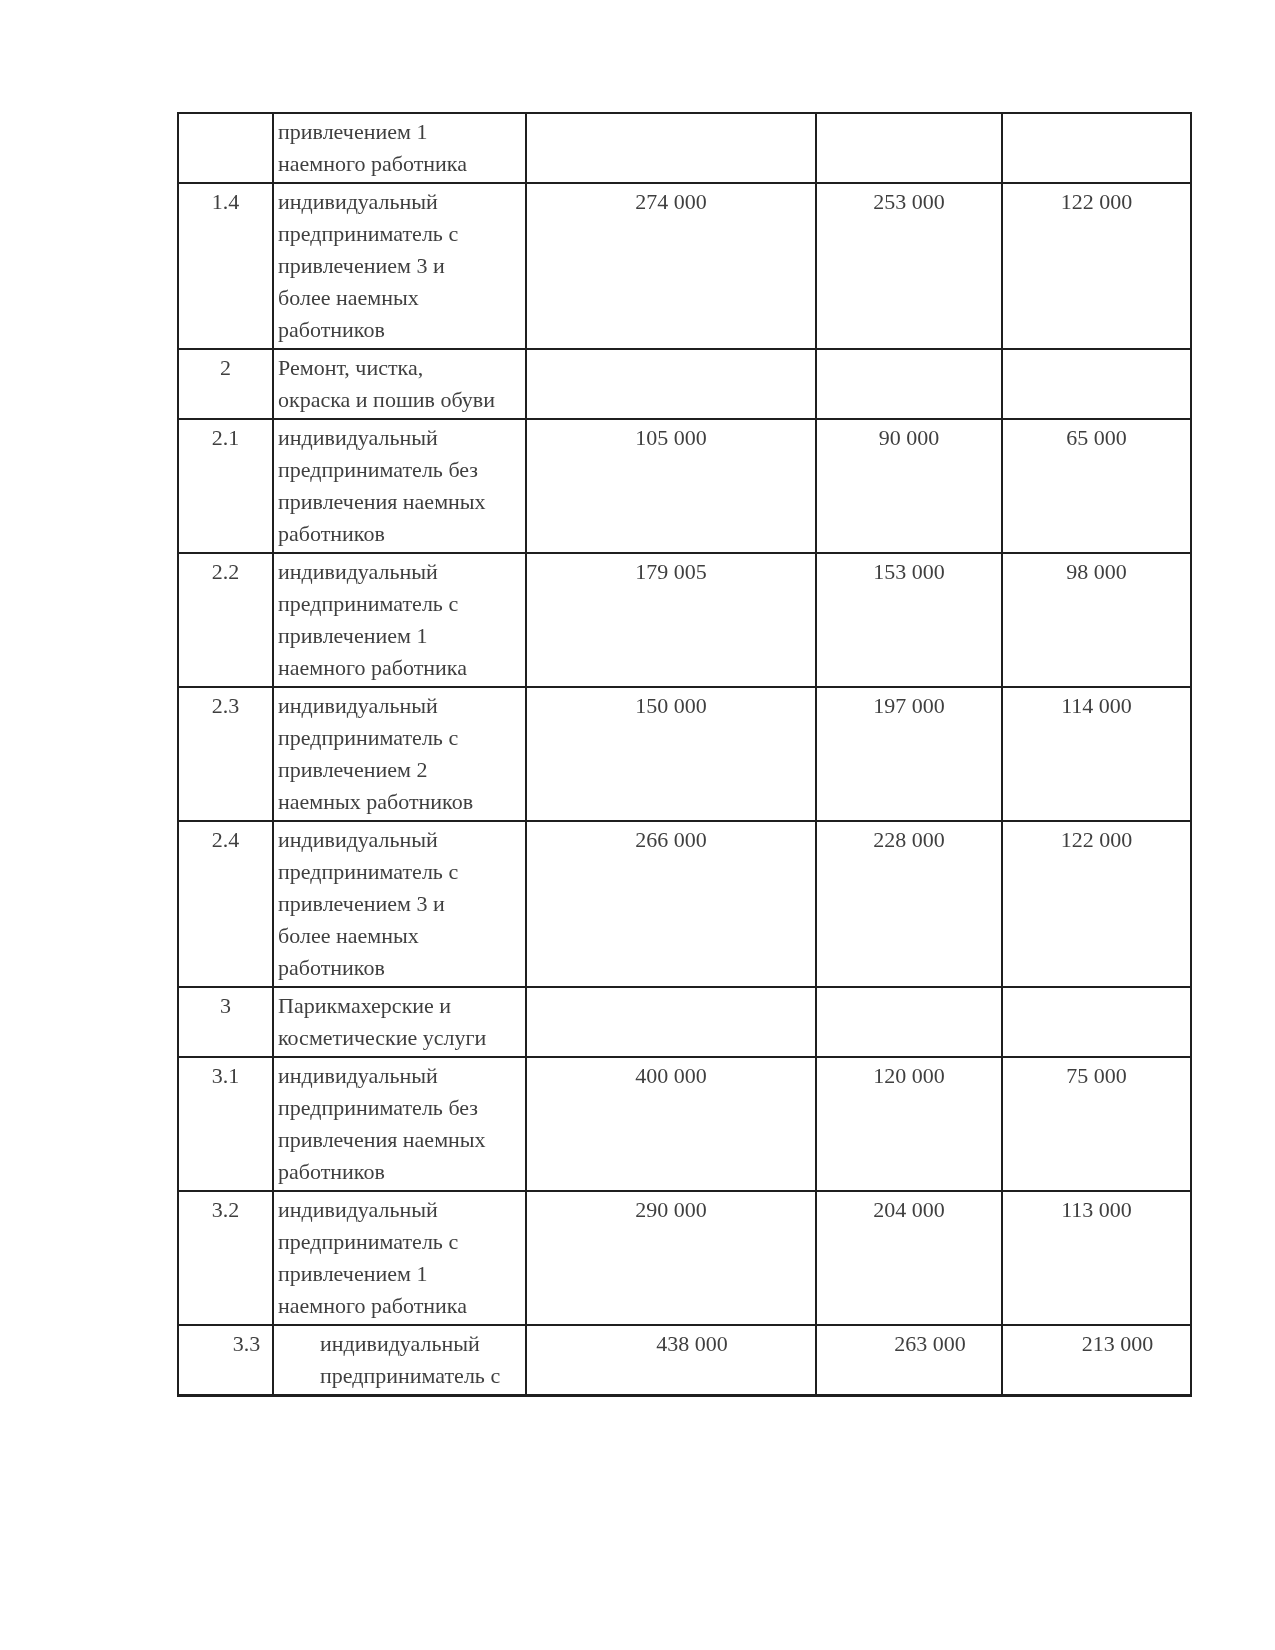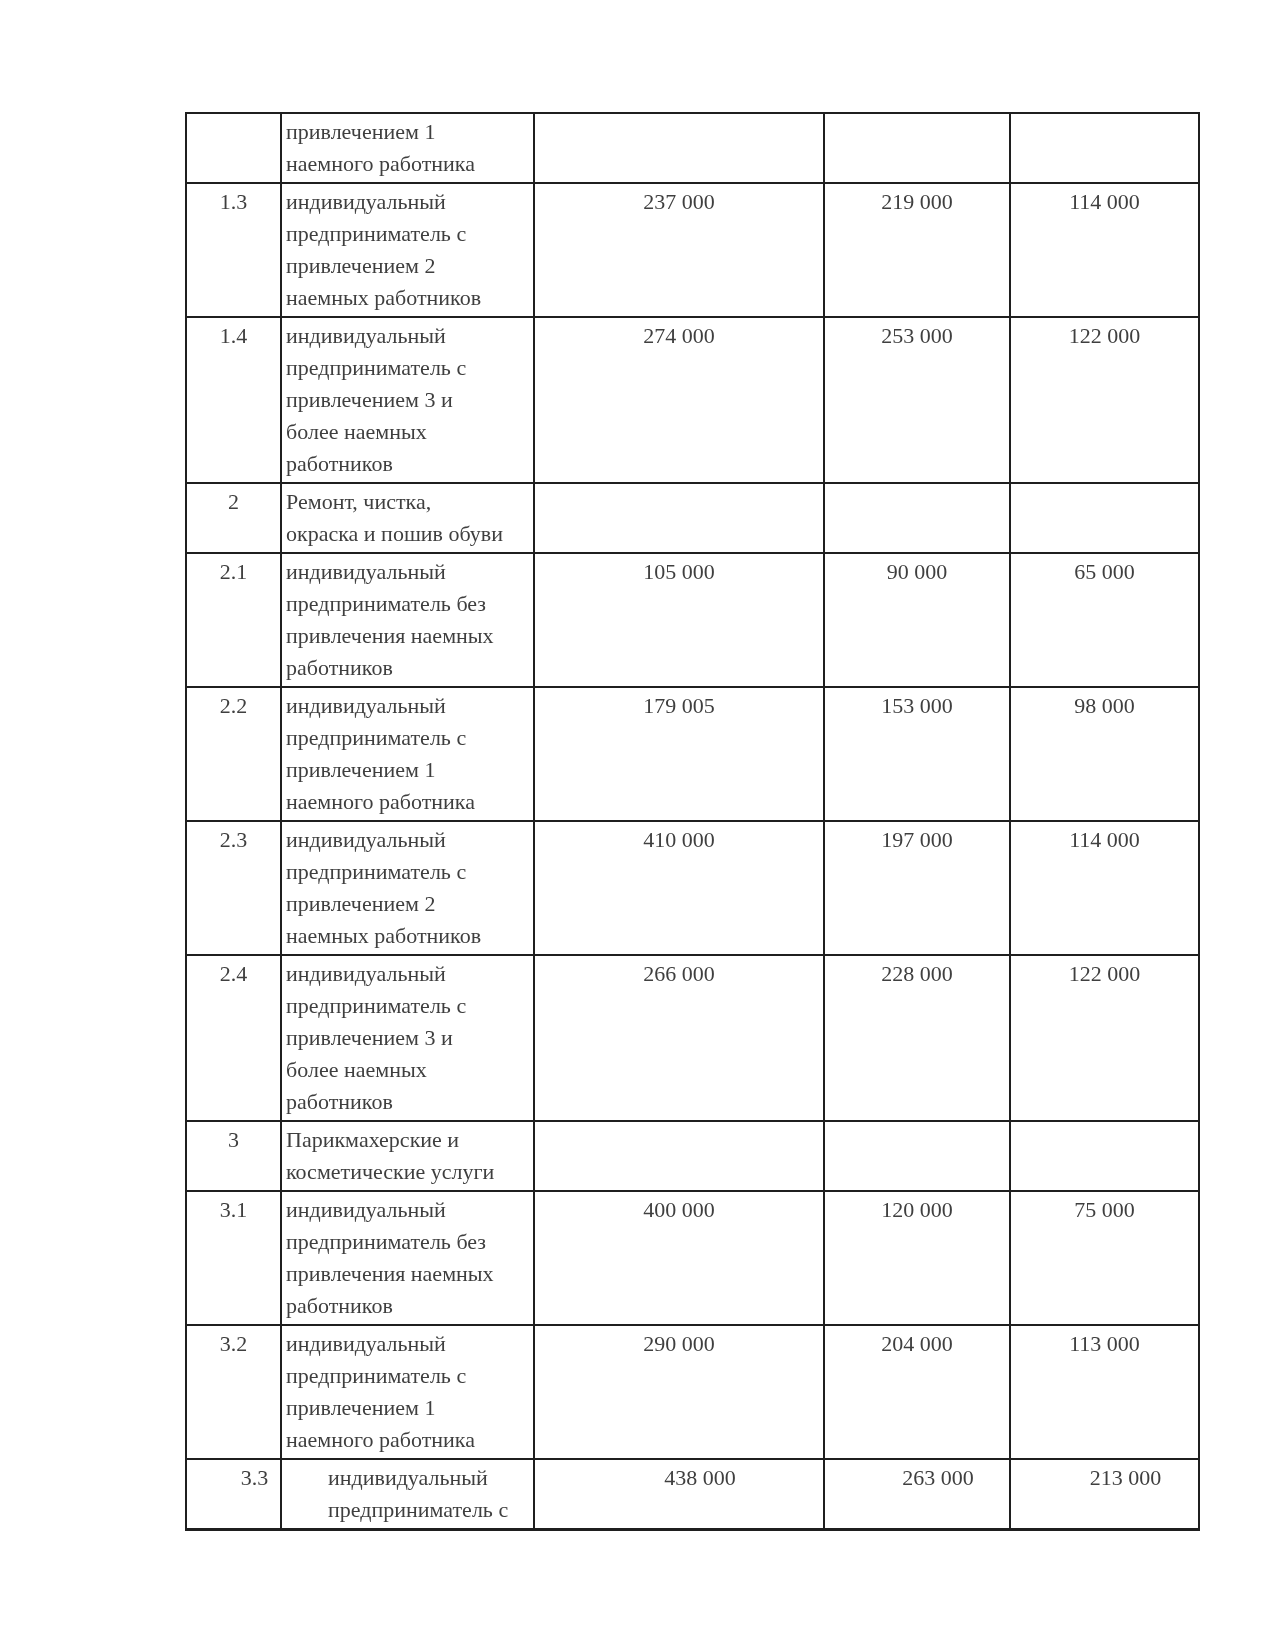"привлечением 1" table.rates-table { left: 185px -> 177px }
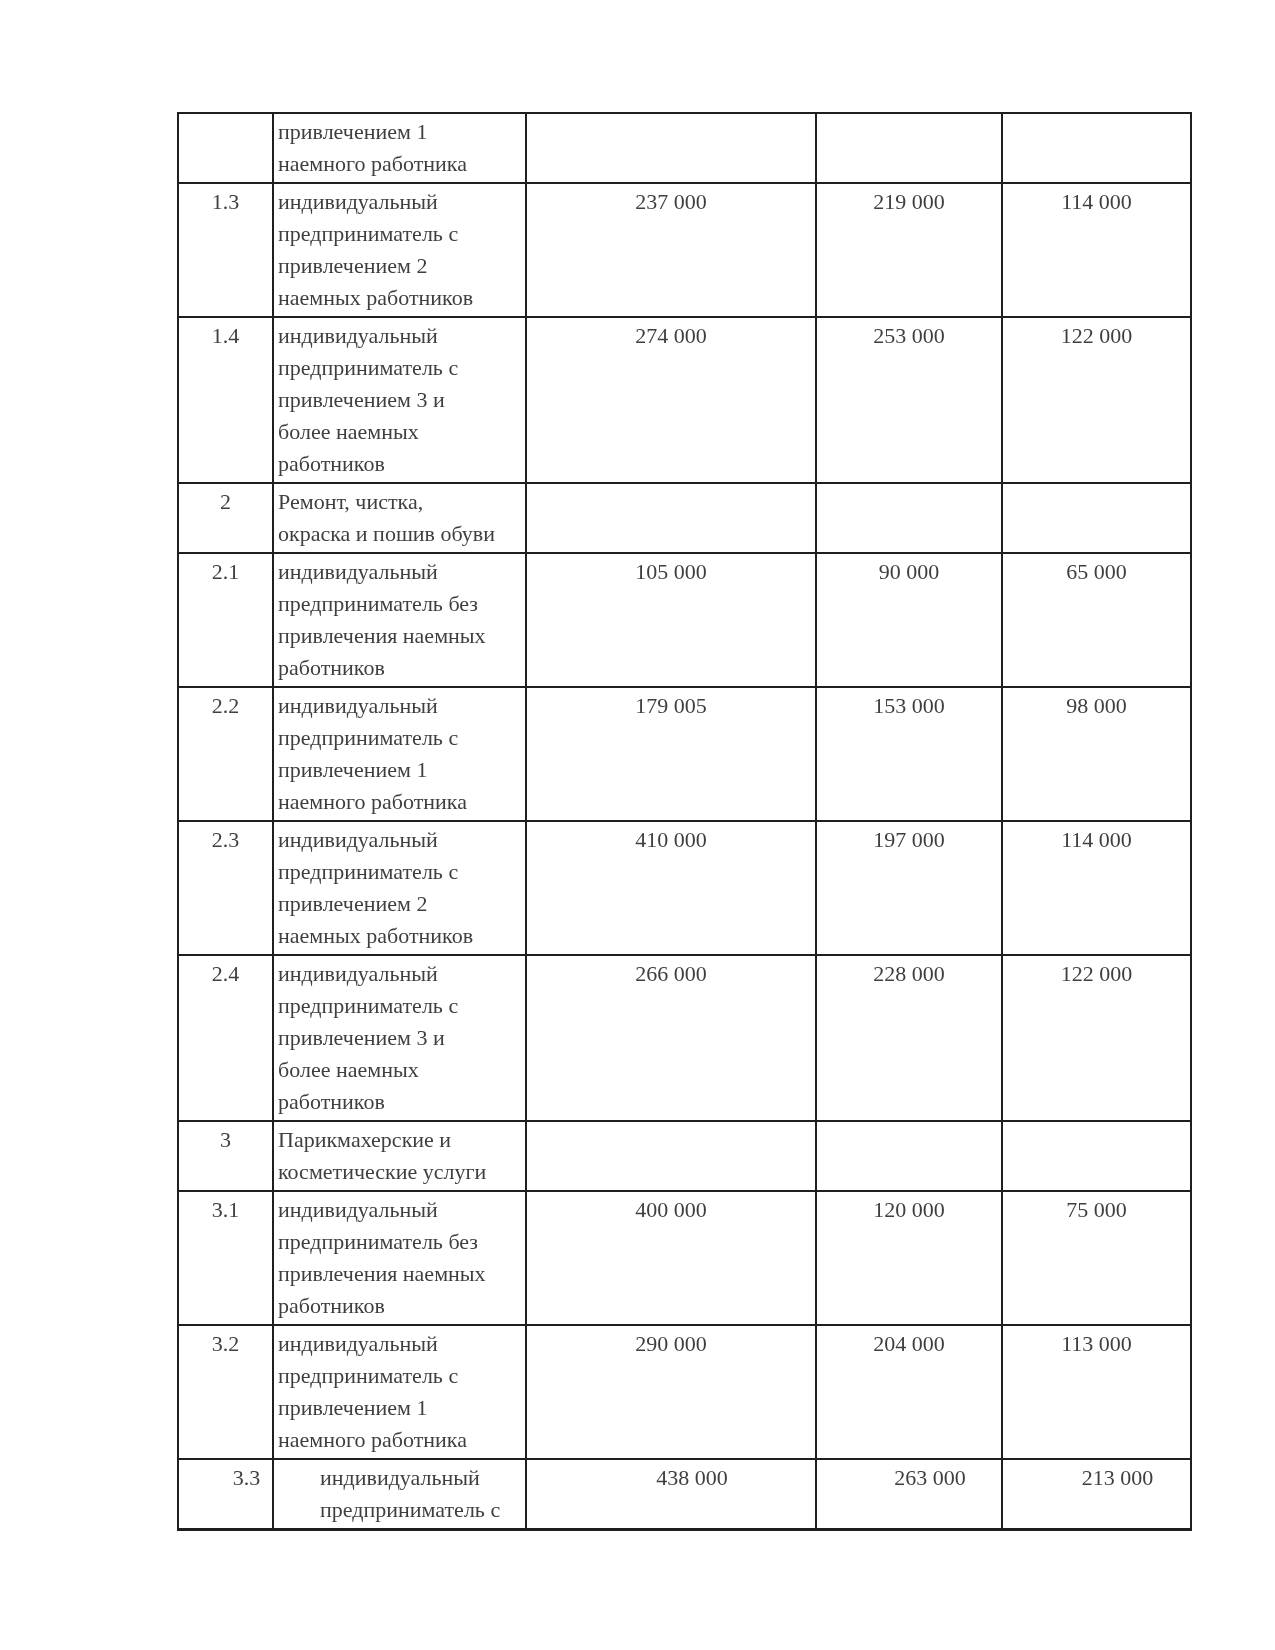"1.3" tr { html: <tr> <td>1.3</td> <td>индивидуальный предприниматель с привлечением 2 наемных работников</td> <td>237 000</td> <td>219 000</td> <td>114 000</td> </tr> -> none }
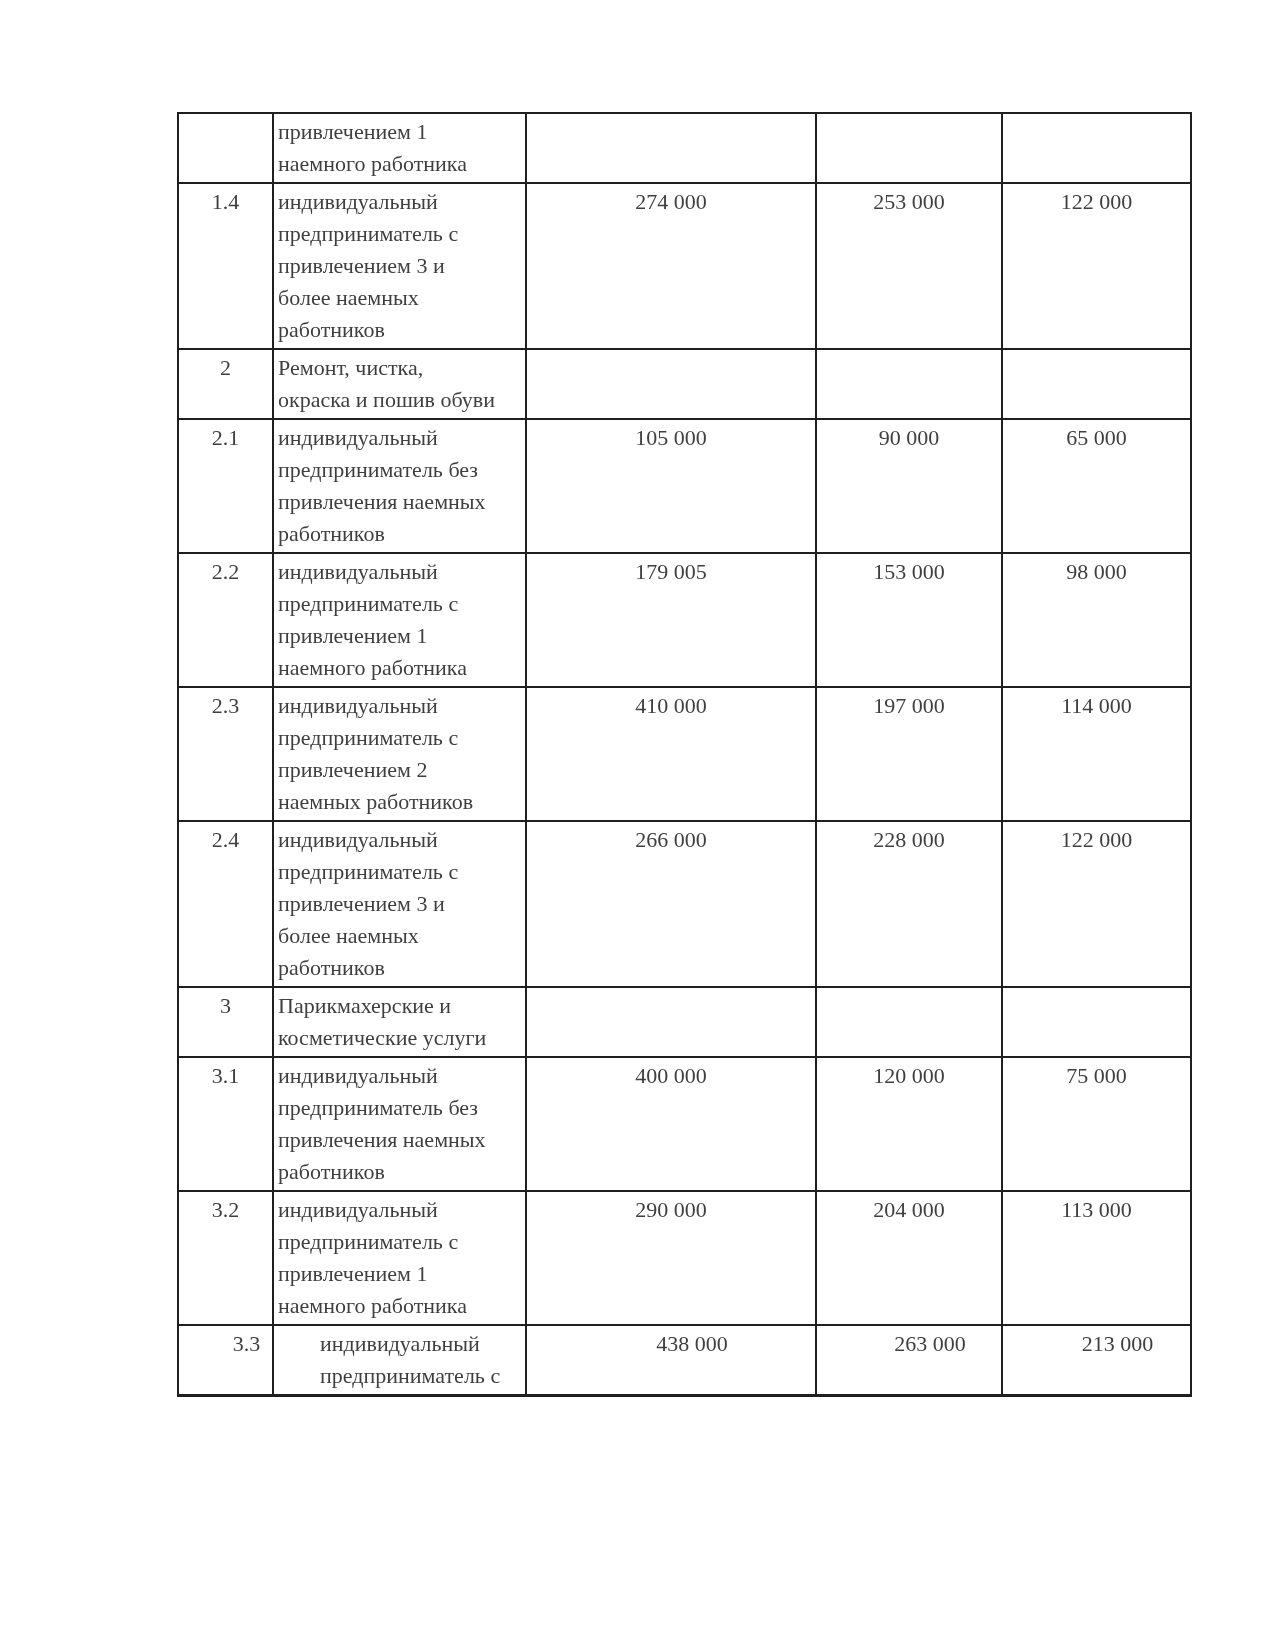"410 000" td.c-val { text: 410 000 -> 150 000 }
